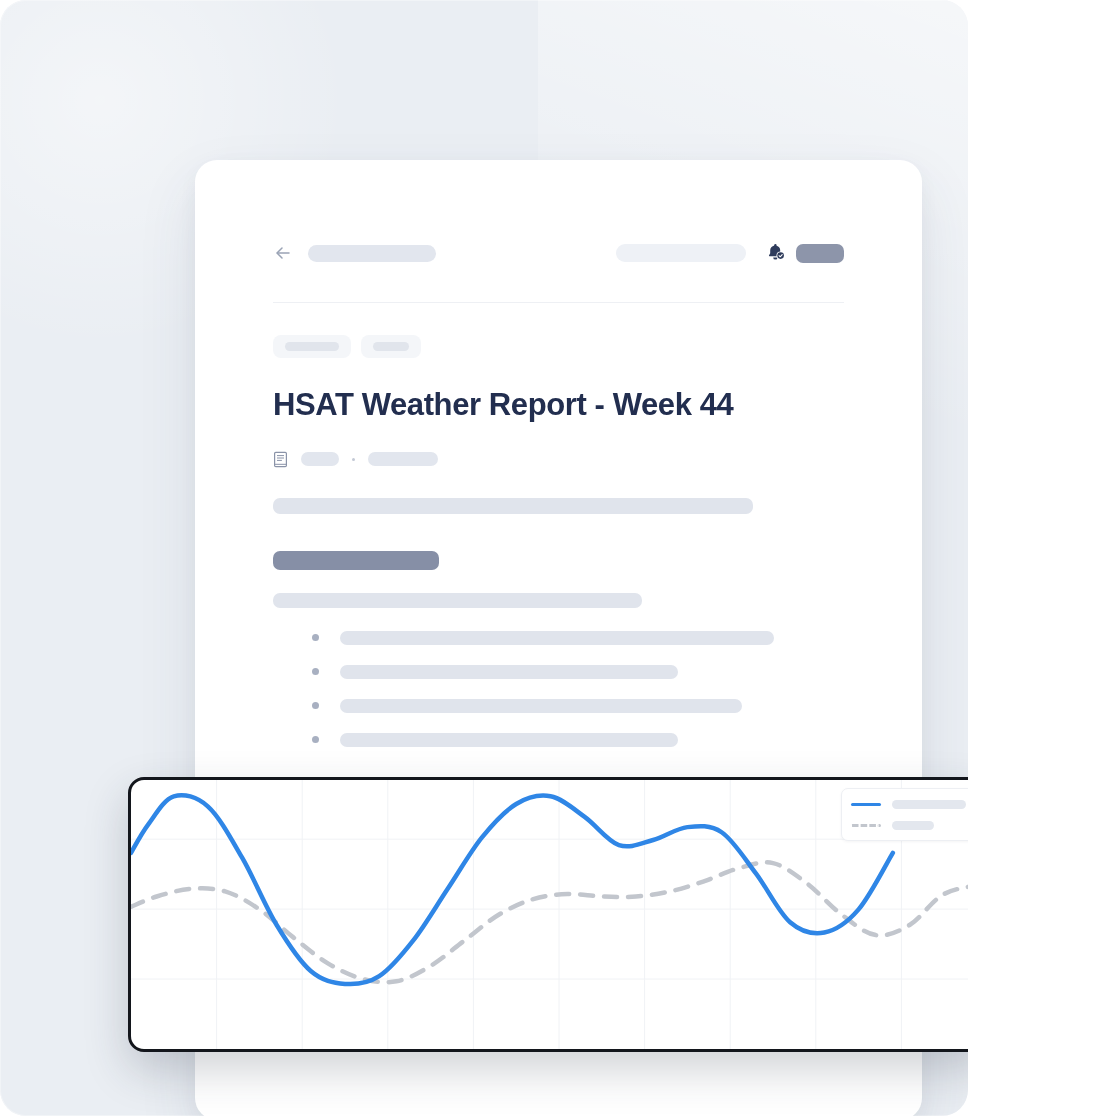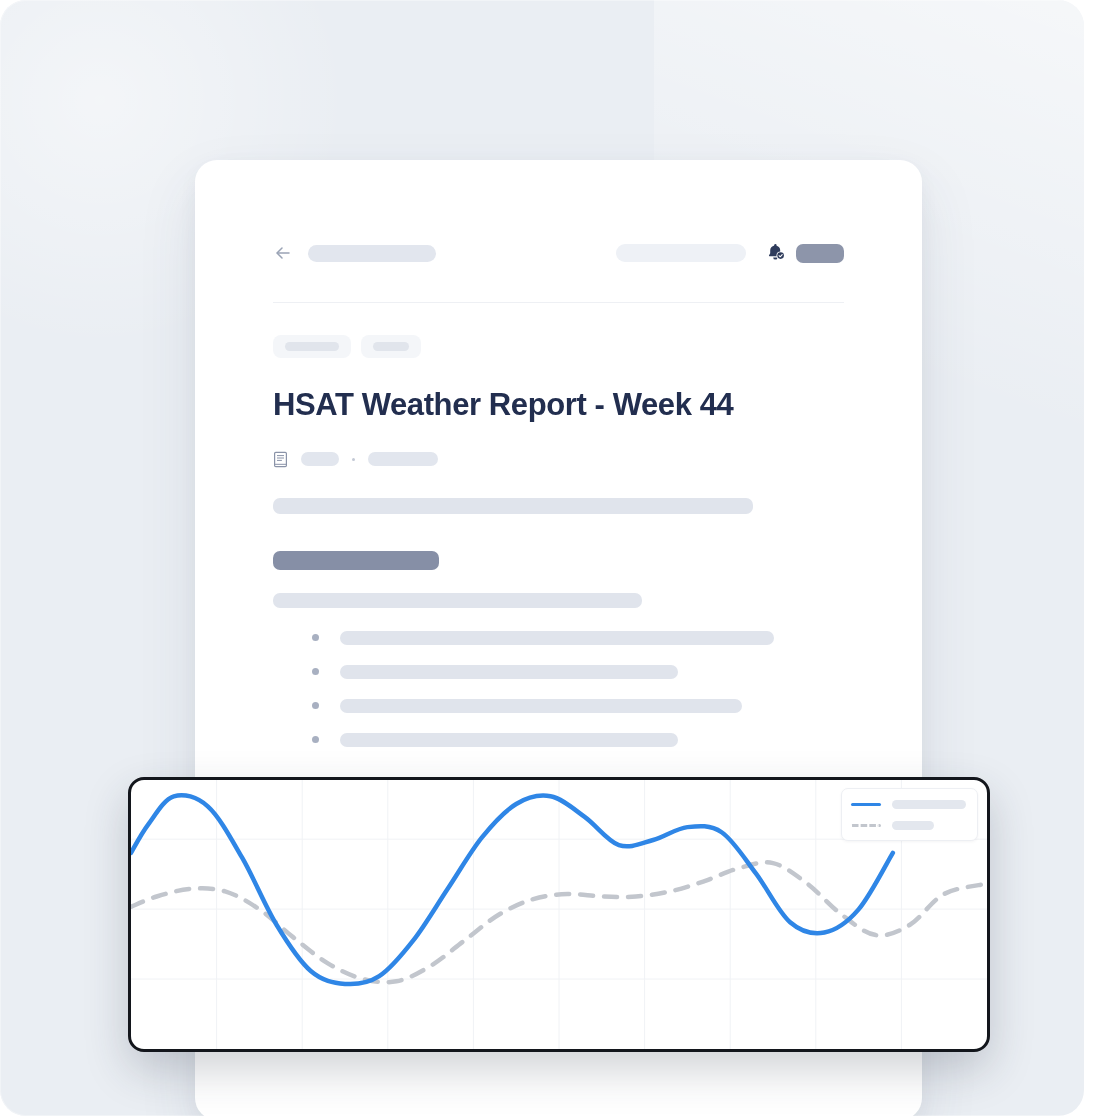"HSAT Weather Report - Week" #canvas { width: 1084px -> 968px }
